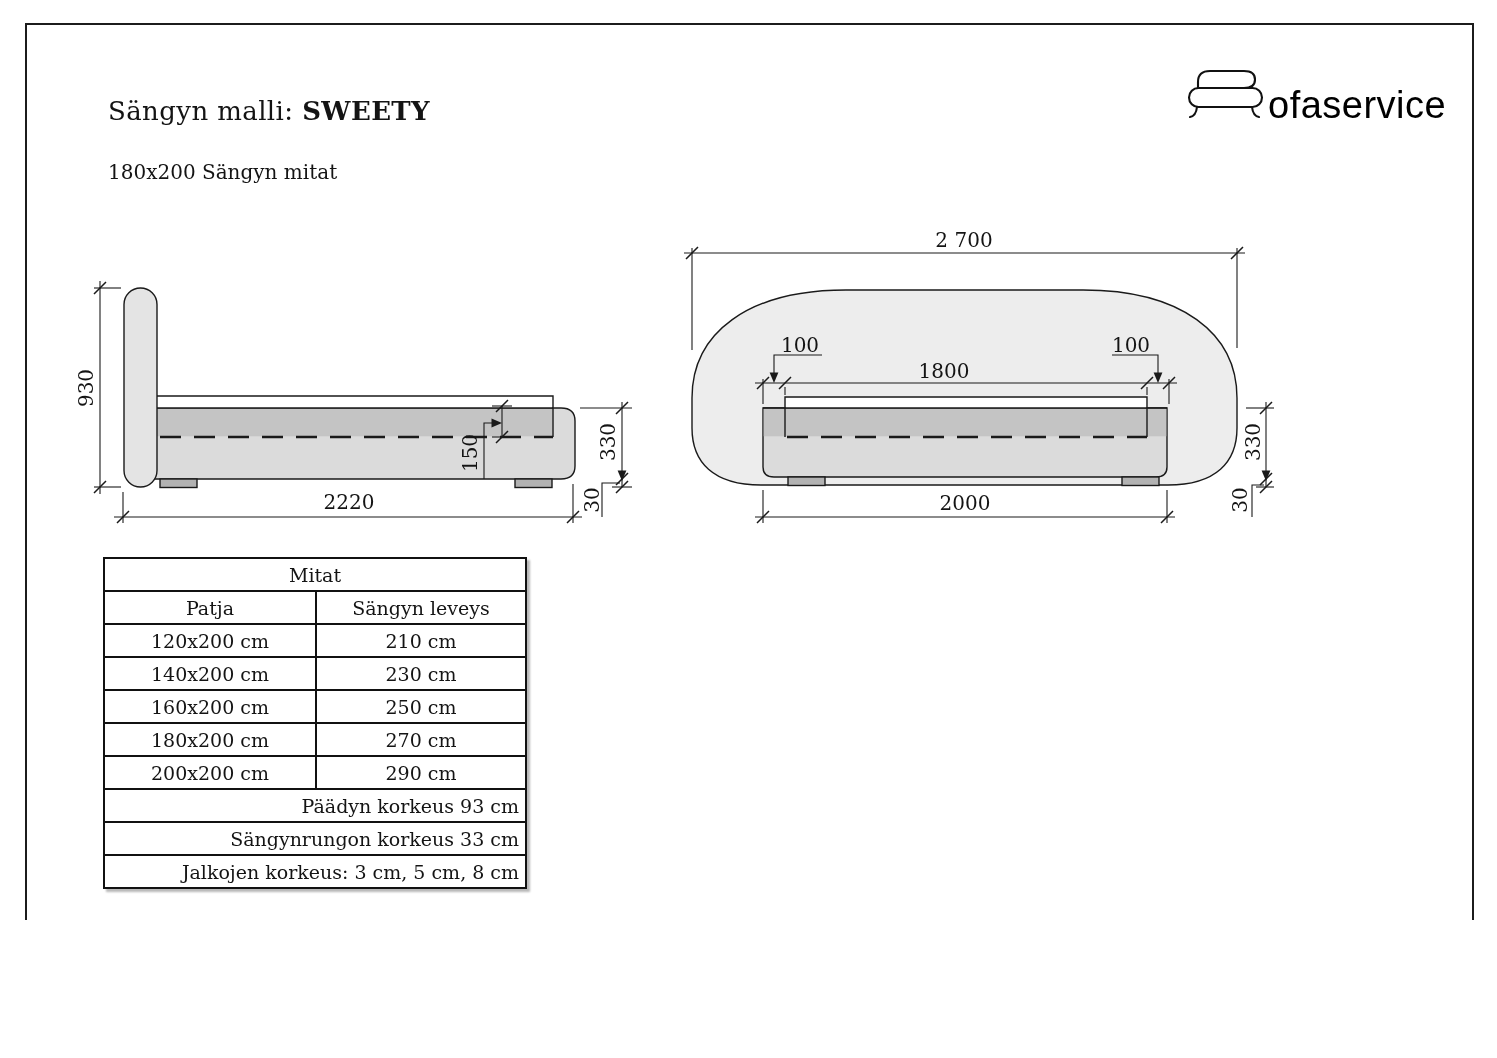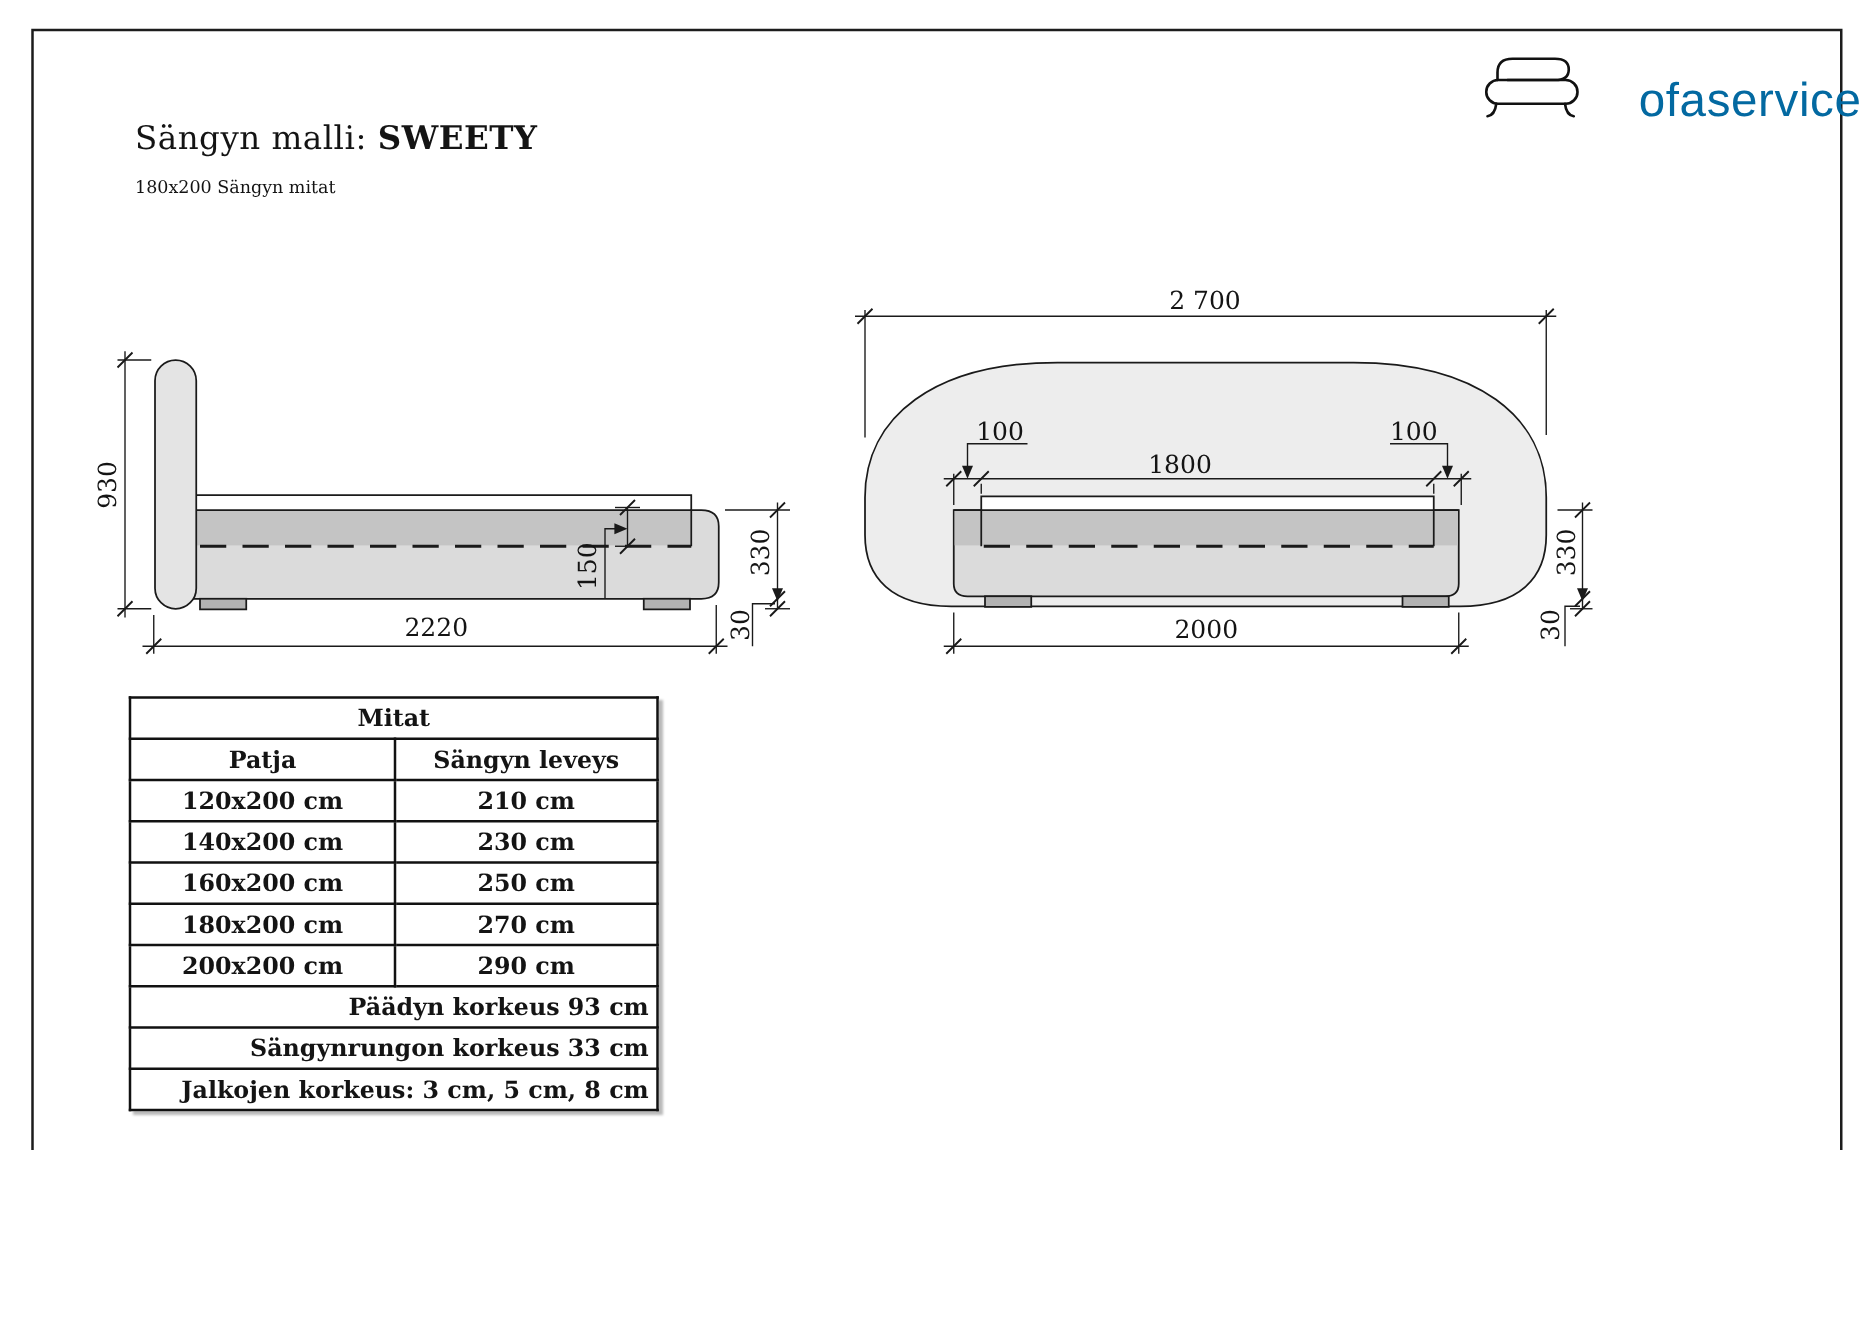"ofaservice" .logo { color: #0369a1 -> #000000; gap: 43px -> none; top: 34px -> 58px }
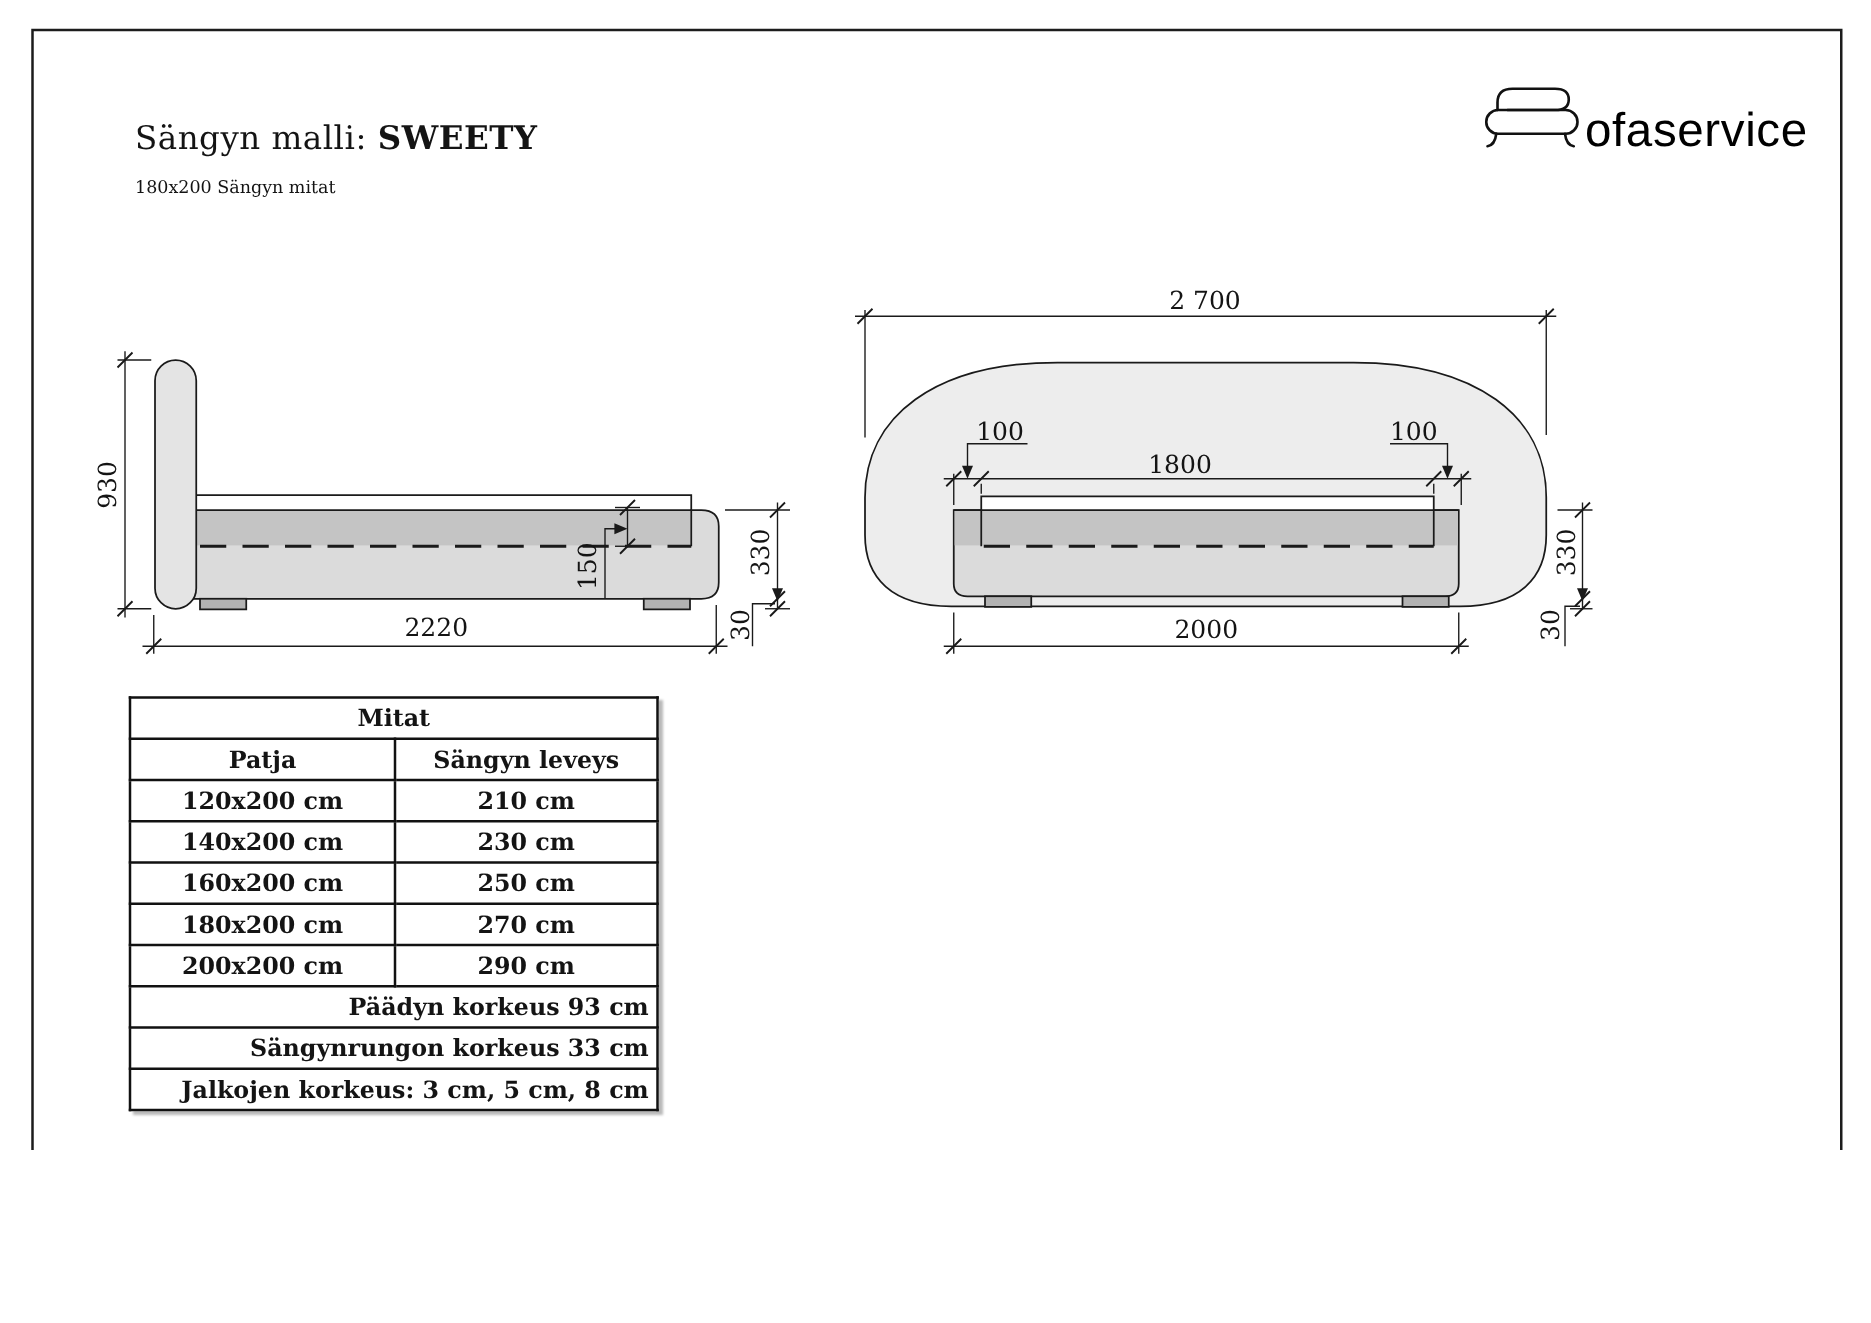"180x200 Sängyn mitat" .subtitle { font-size: 14px -> 20px; top: 142px -> 160px }
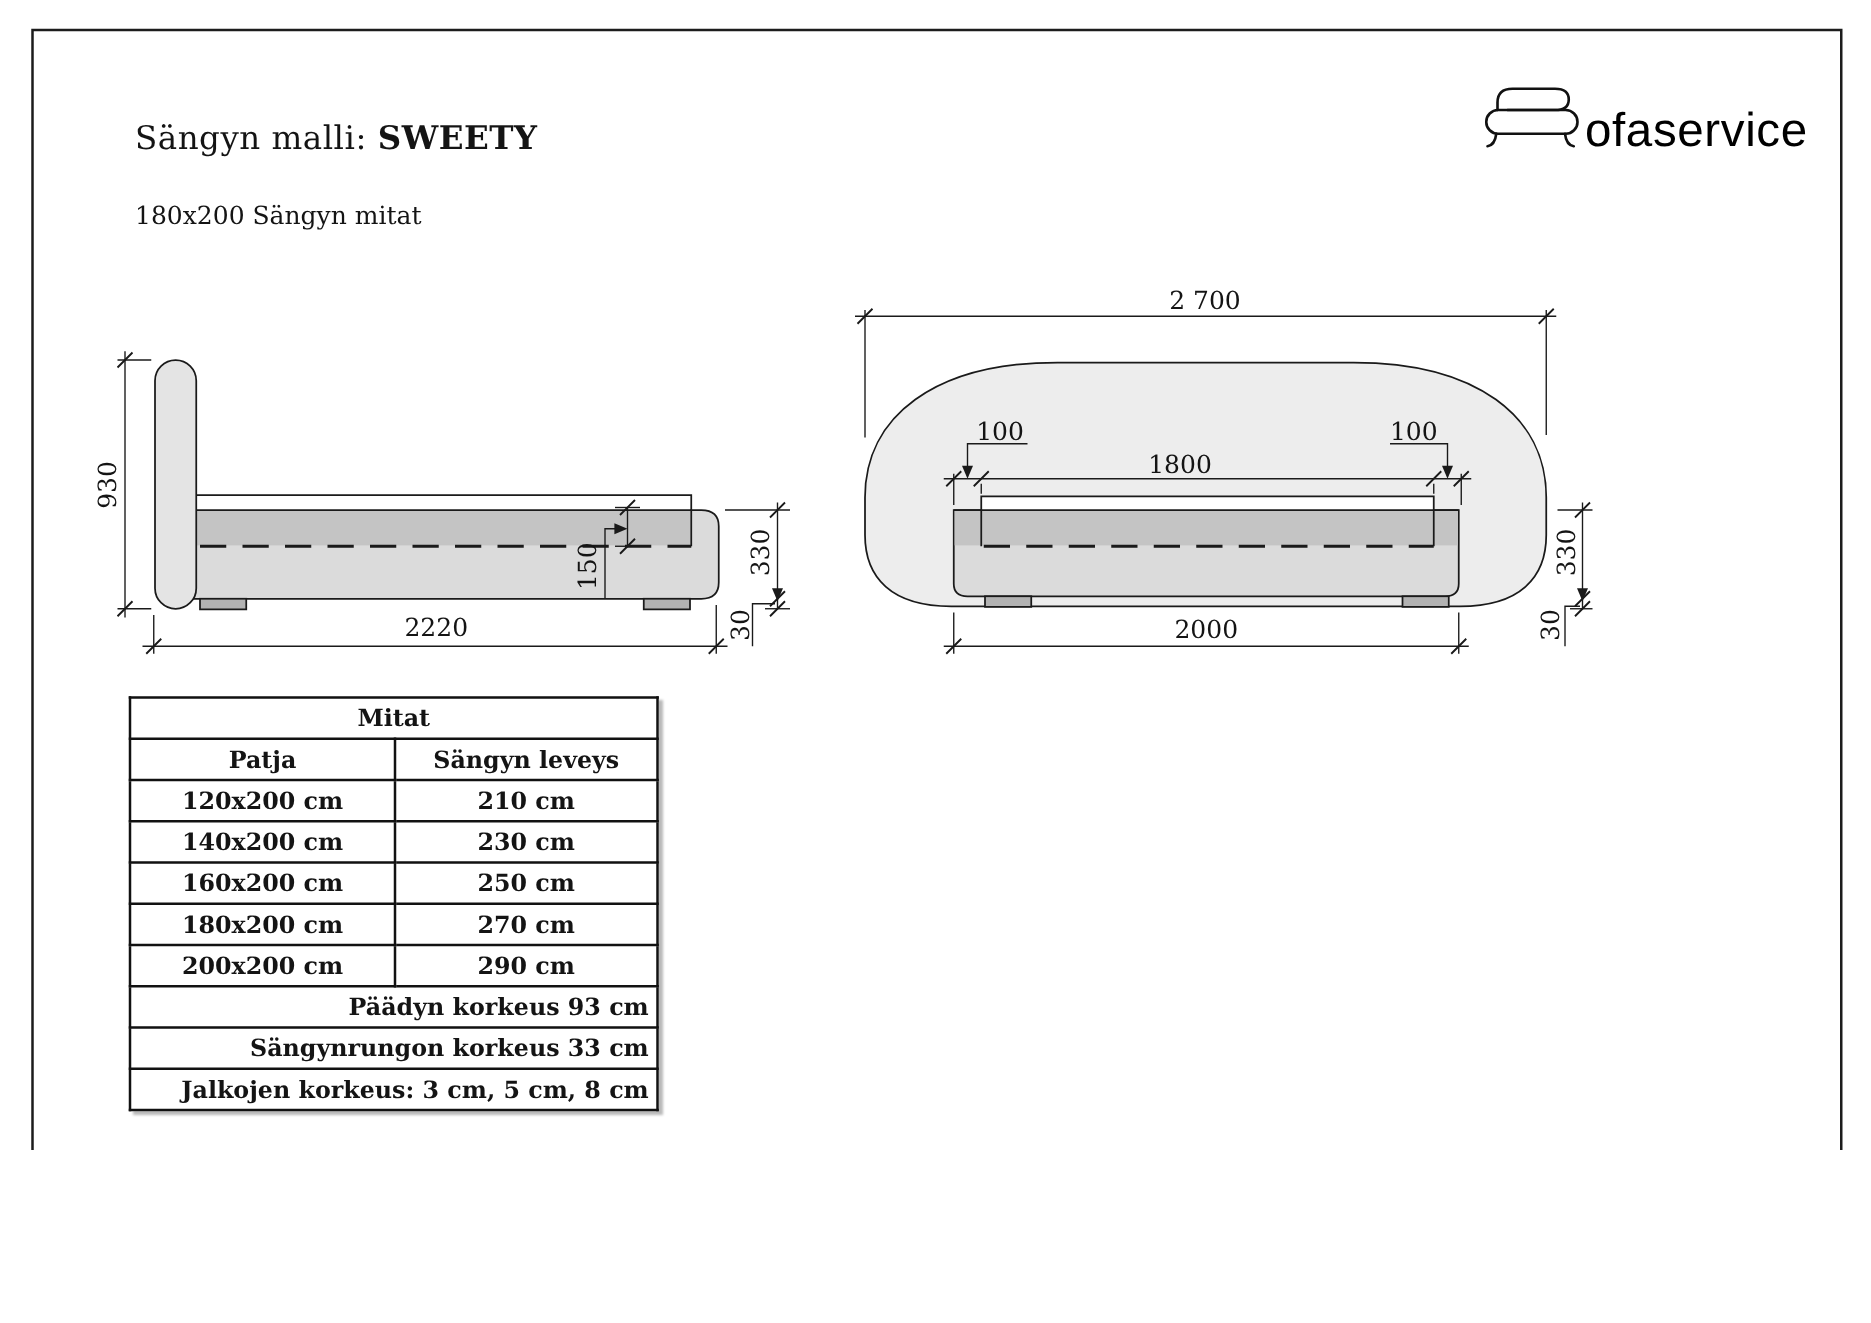"Mitat" .mitat td { font-weight: bold -> normal }
